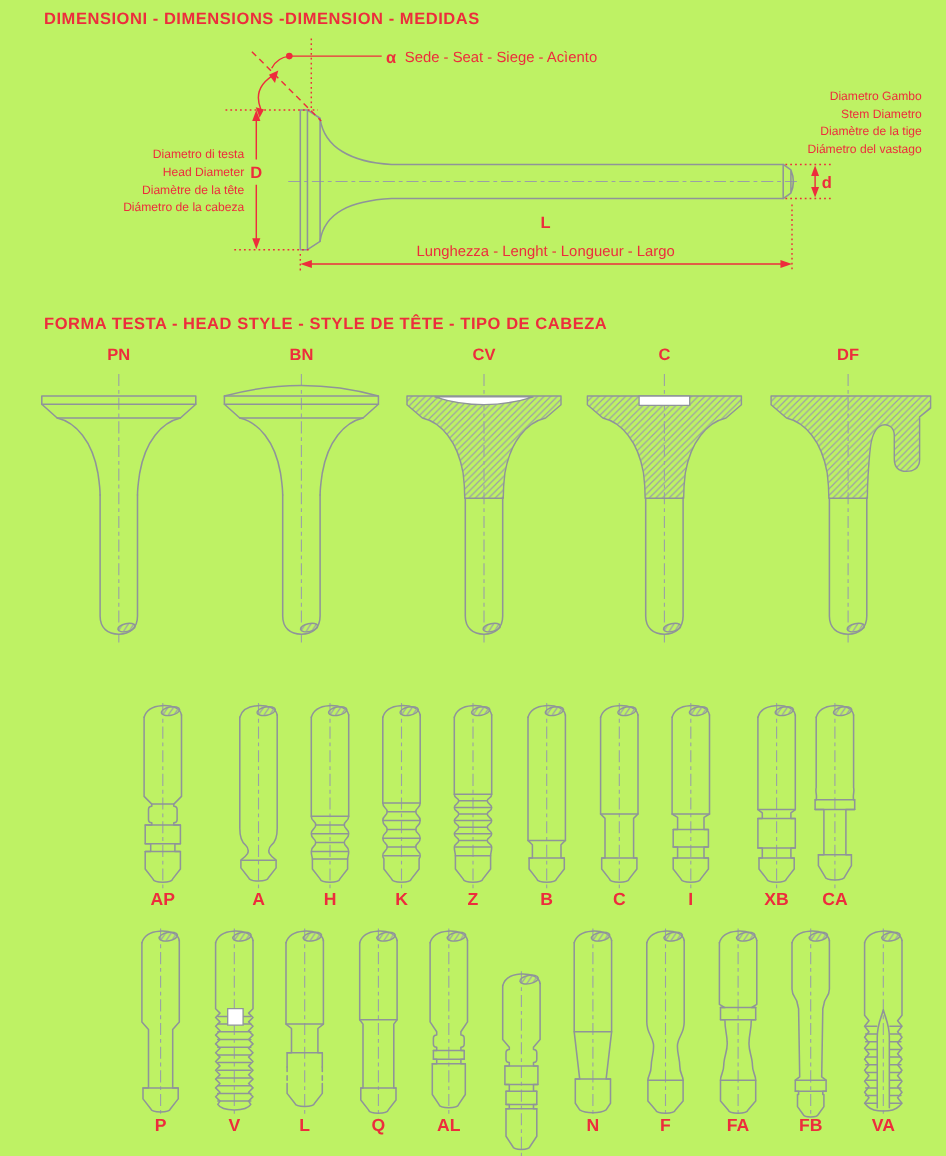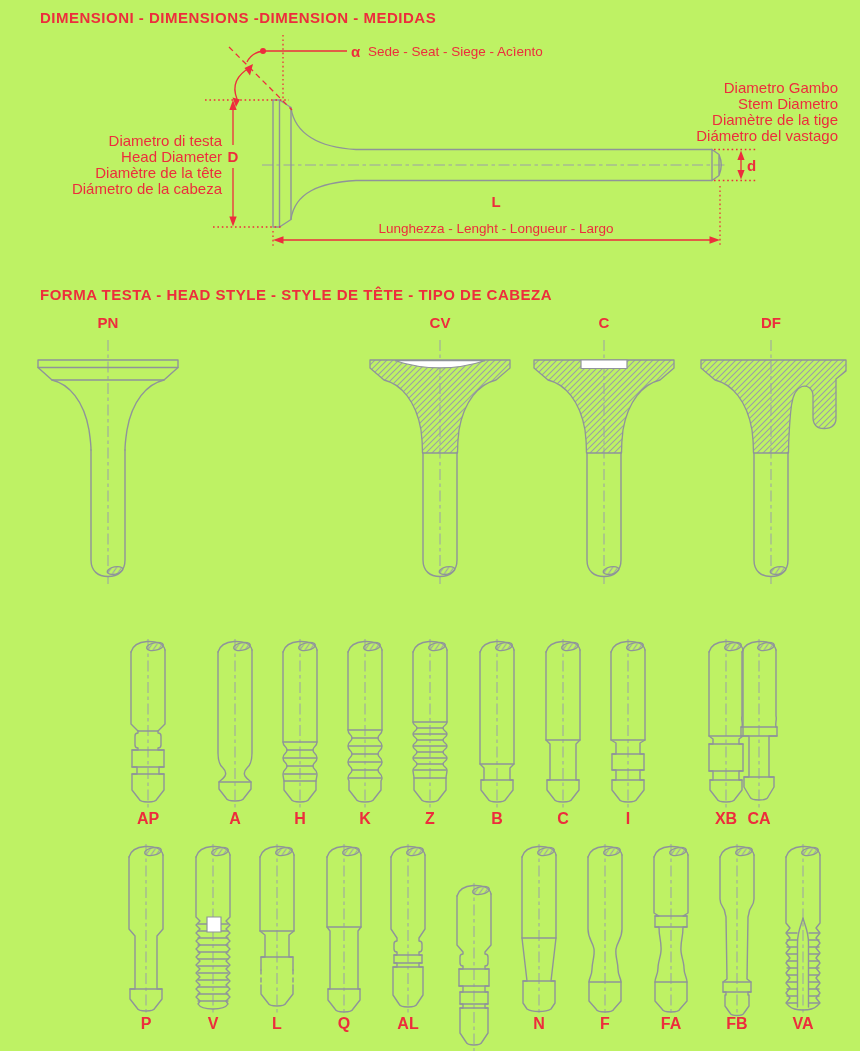"Diametro Gambo" .red-block { font-size: 15px -> 11px }
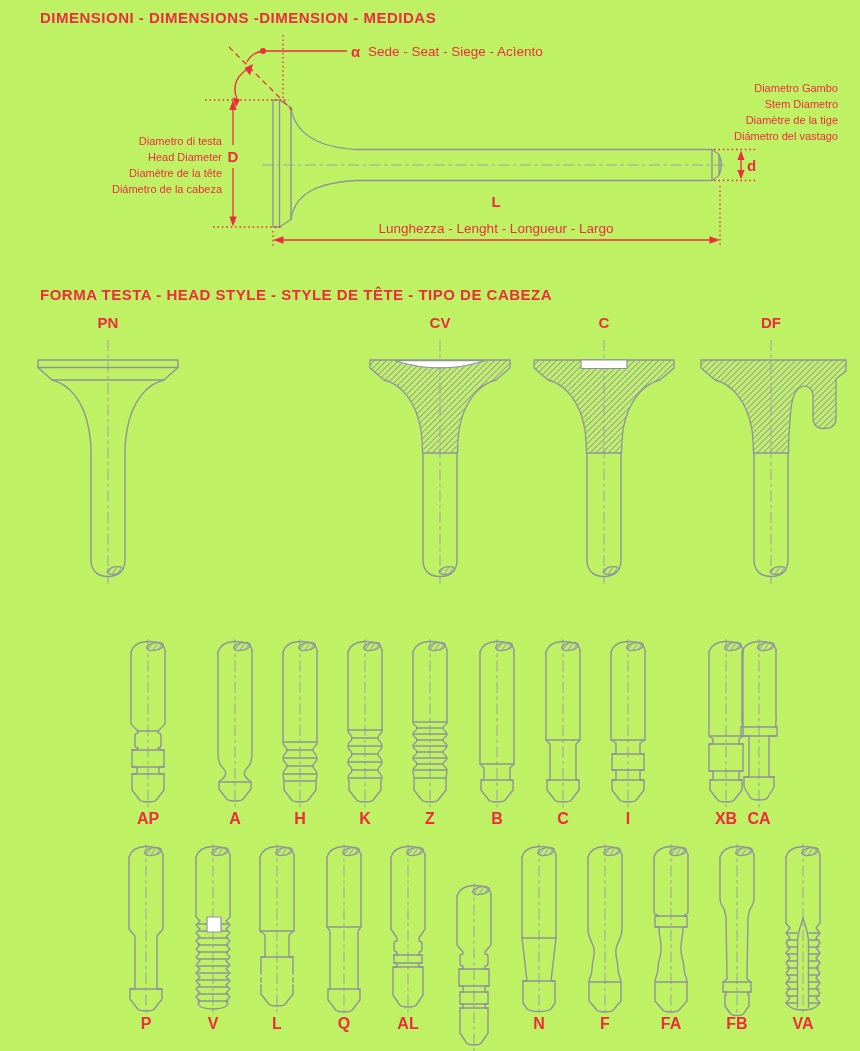"BN" div.head-fig { html: none -> <div> <div>BN</div> <div><svg> <path></path> <path></path> <path></path> <path></path> <path></path> <path></path> <path></path> <ellipse></ellipse> </svg></div> </div> }
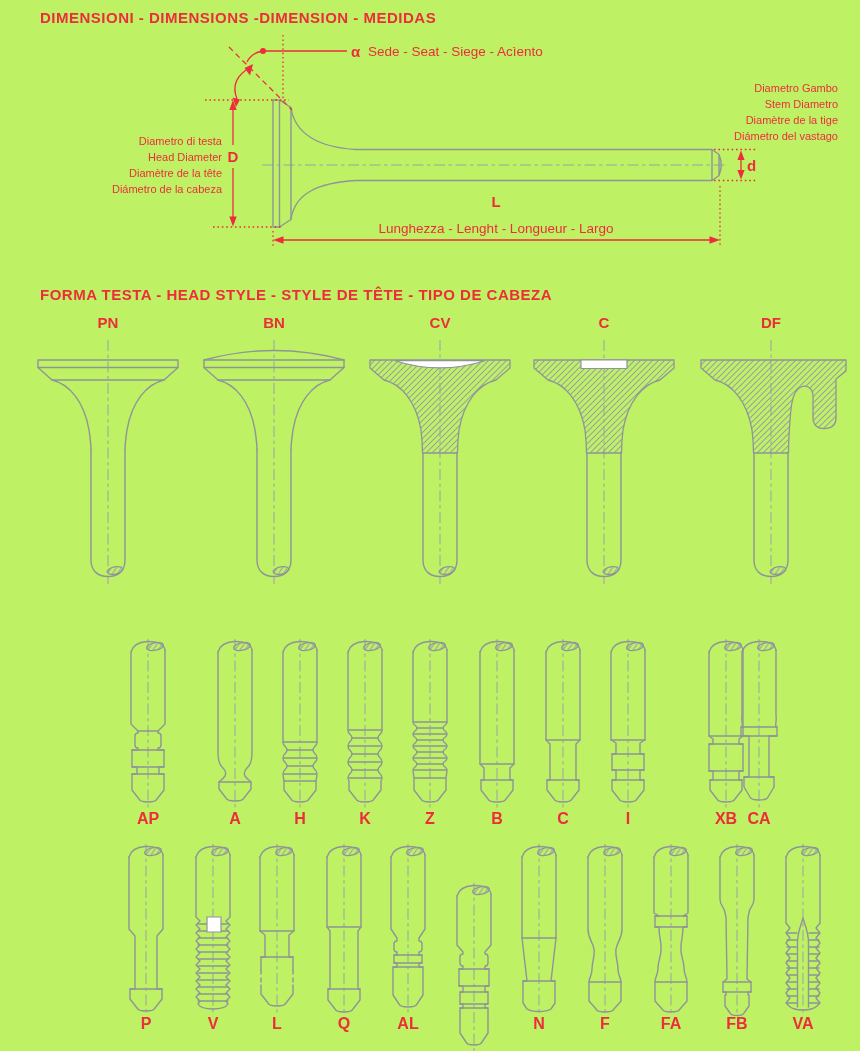"XB" div.stem-fig { left: 694px -> 674px }
